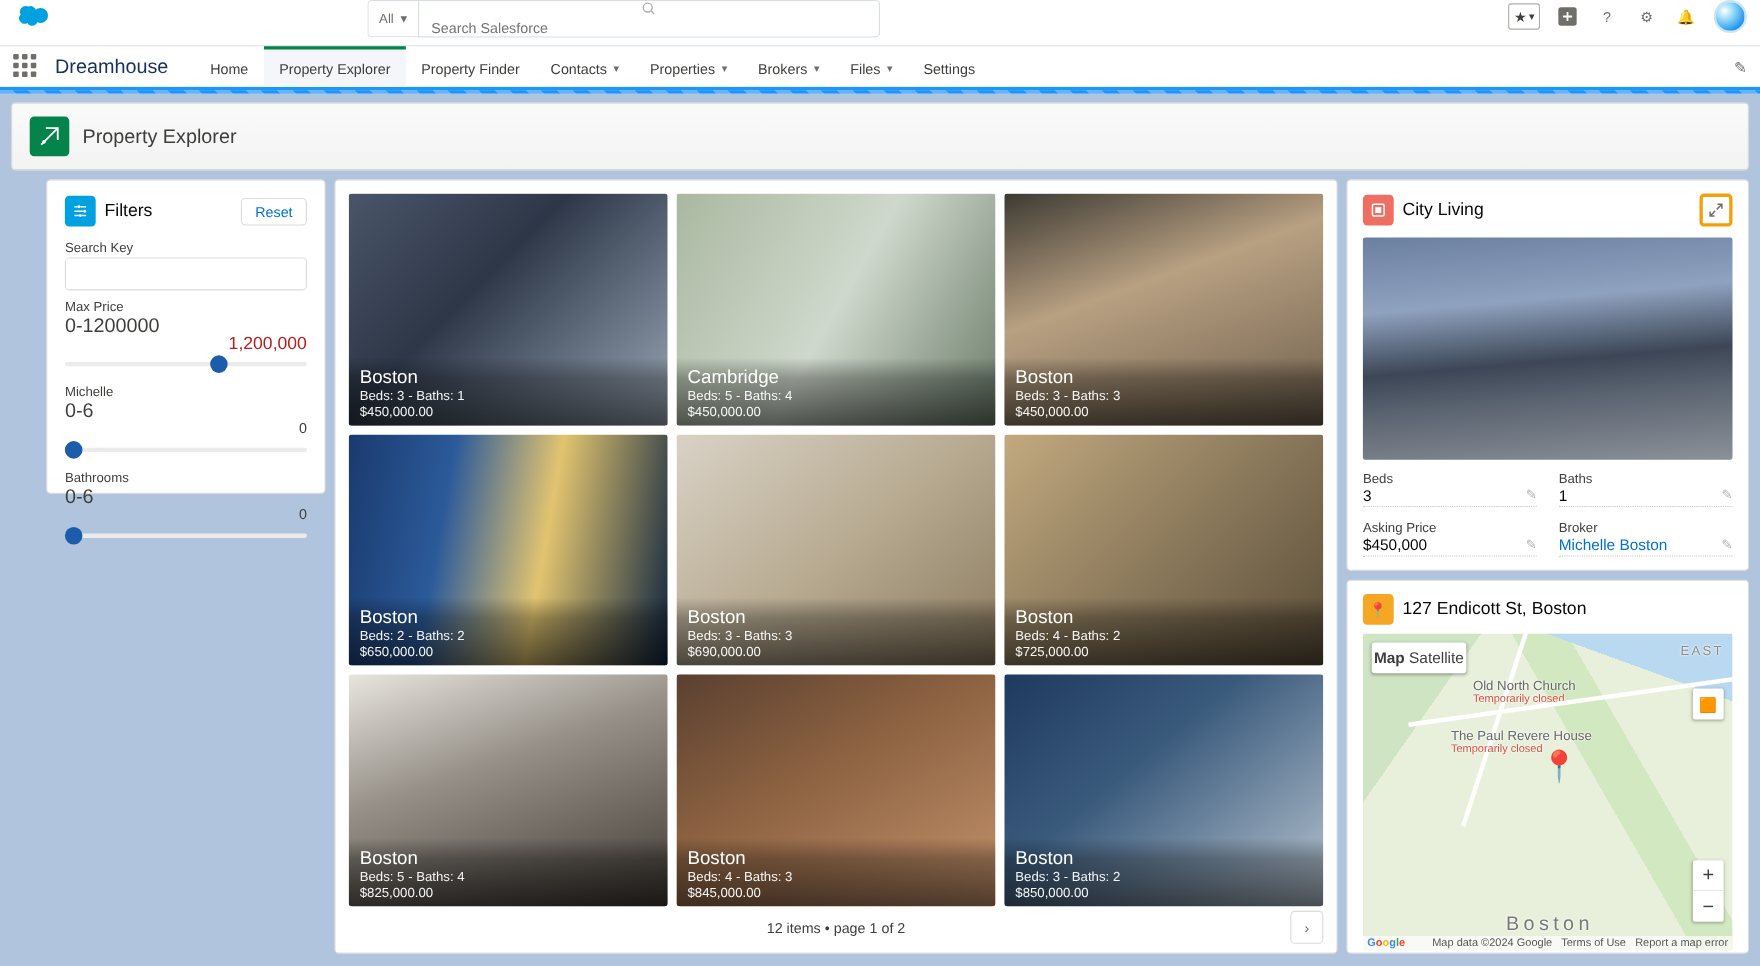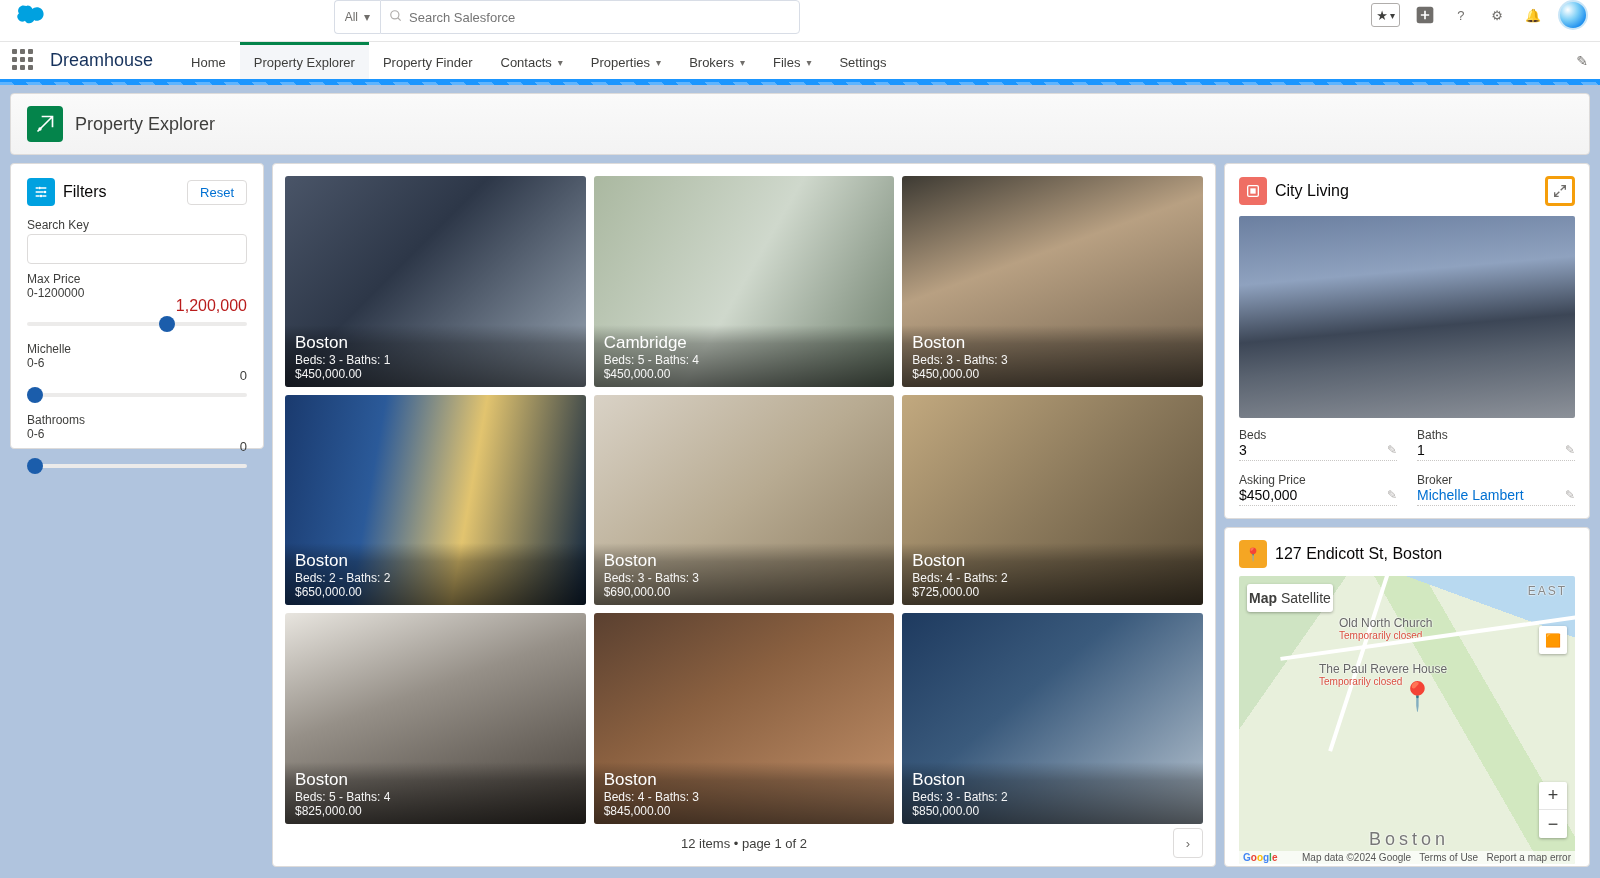"Search Salesforce" .search-input-wrap { flex-direction: none -> column }
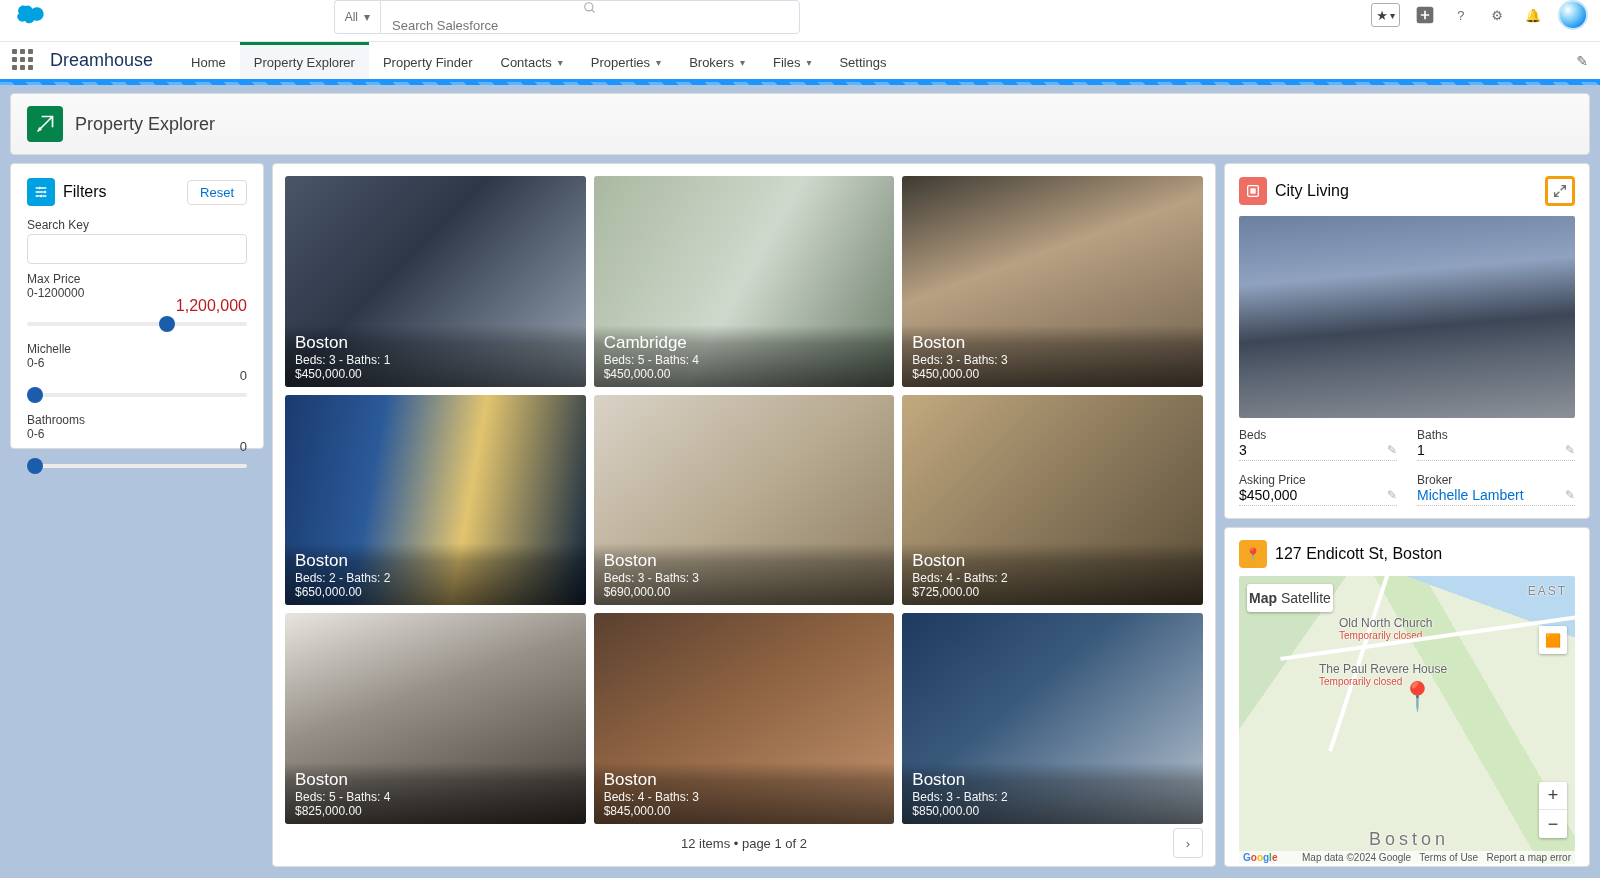"Filters" .columns { margin-left: none -> 32px }
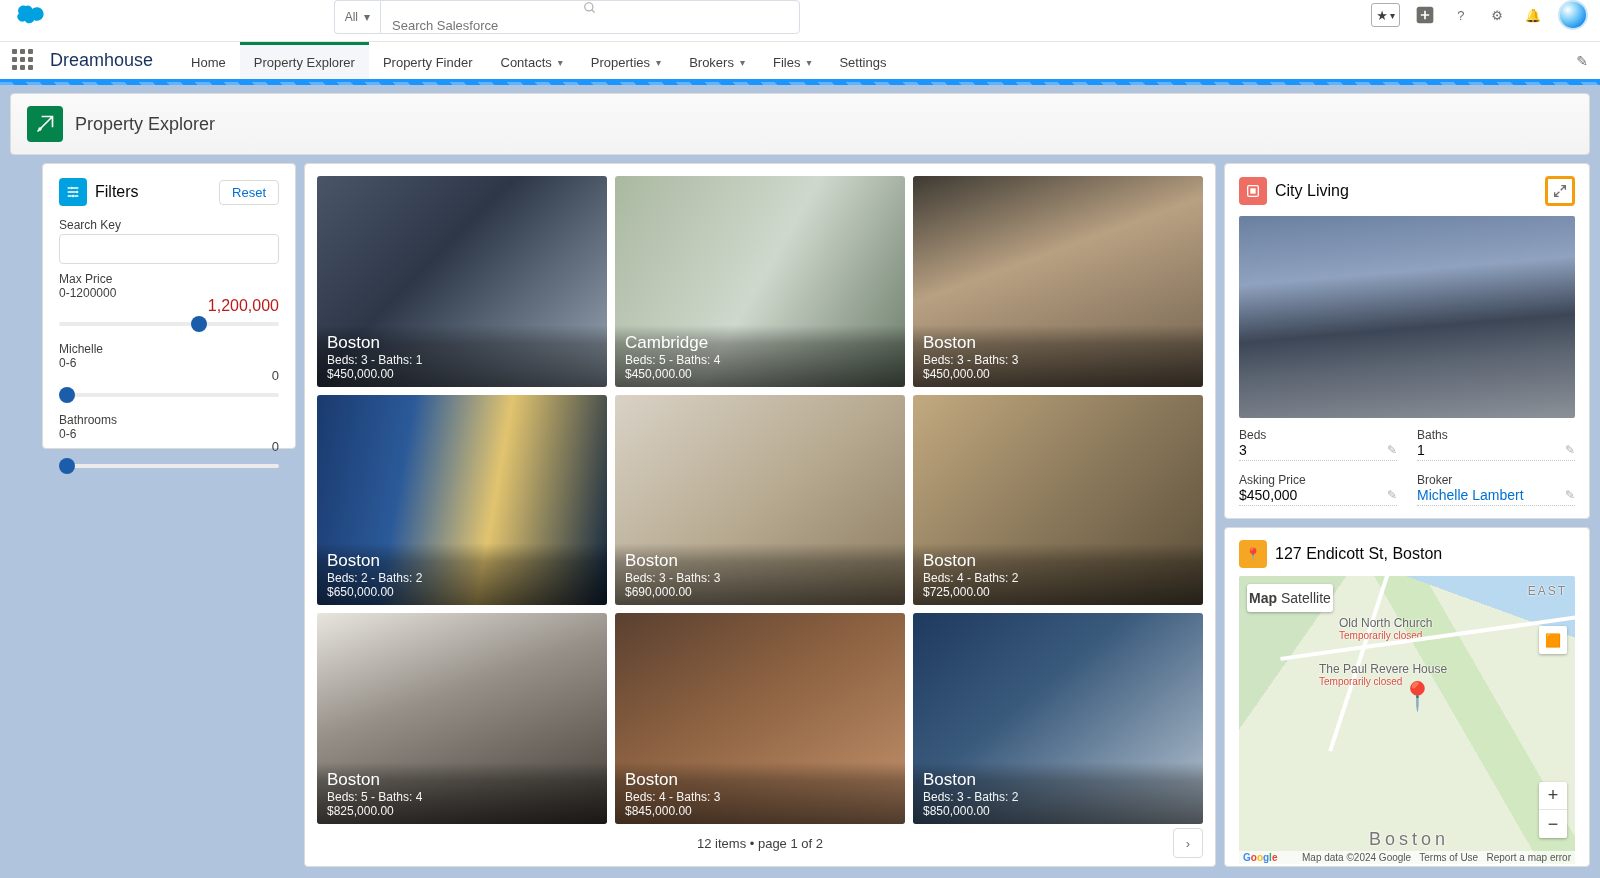"0-1200000" .range-desc { font-size: 12px -> 18px }
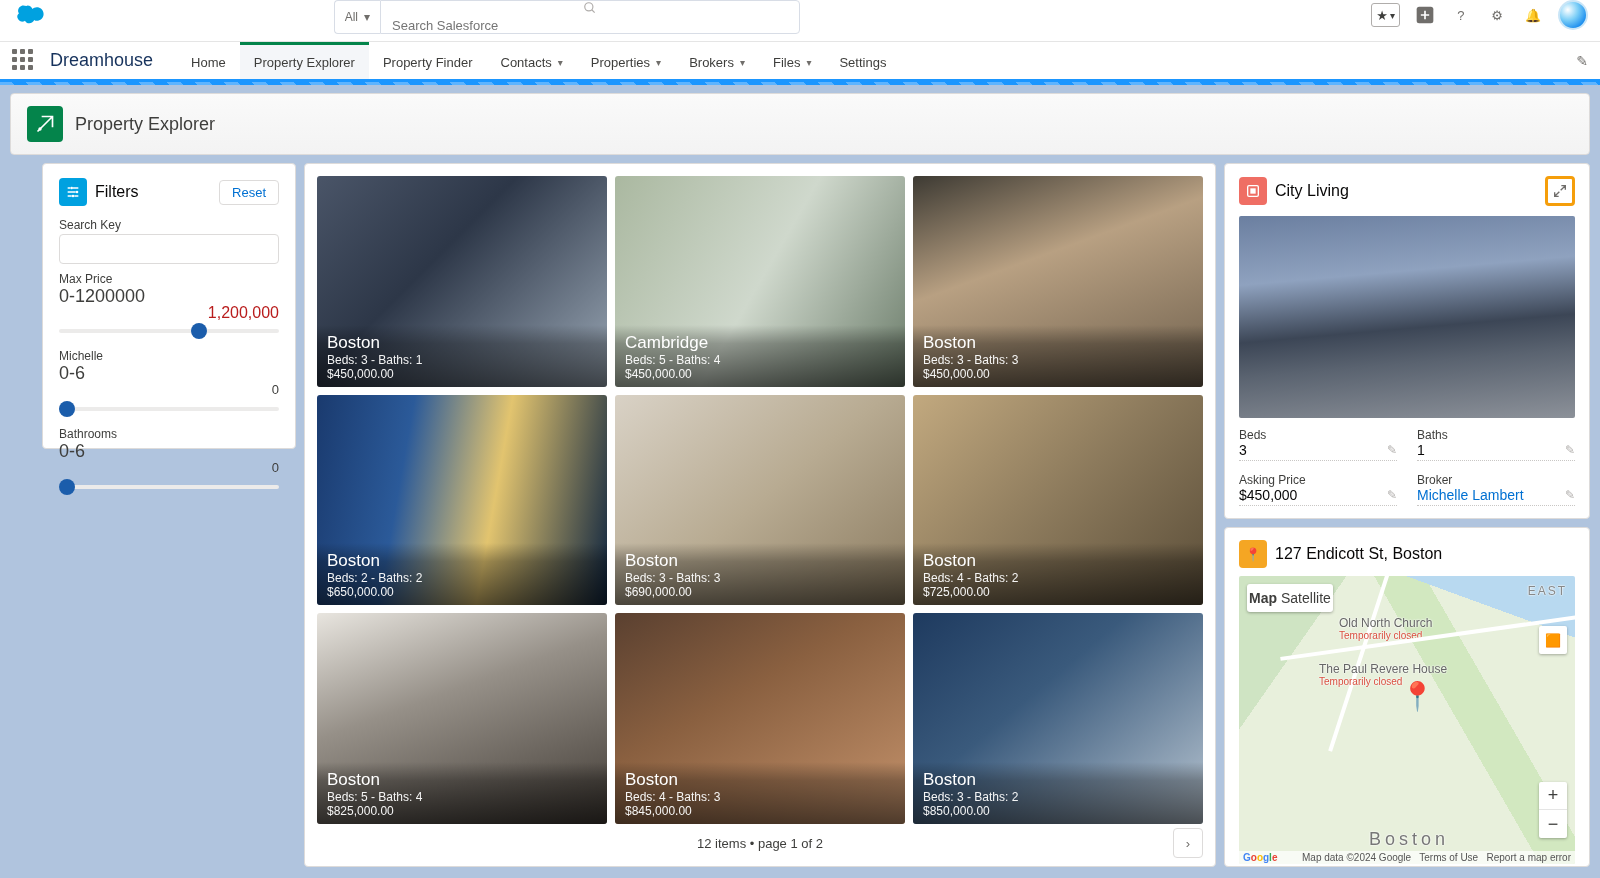"Michelle Lambert" span { text: Lambert -> Boston }
